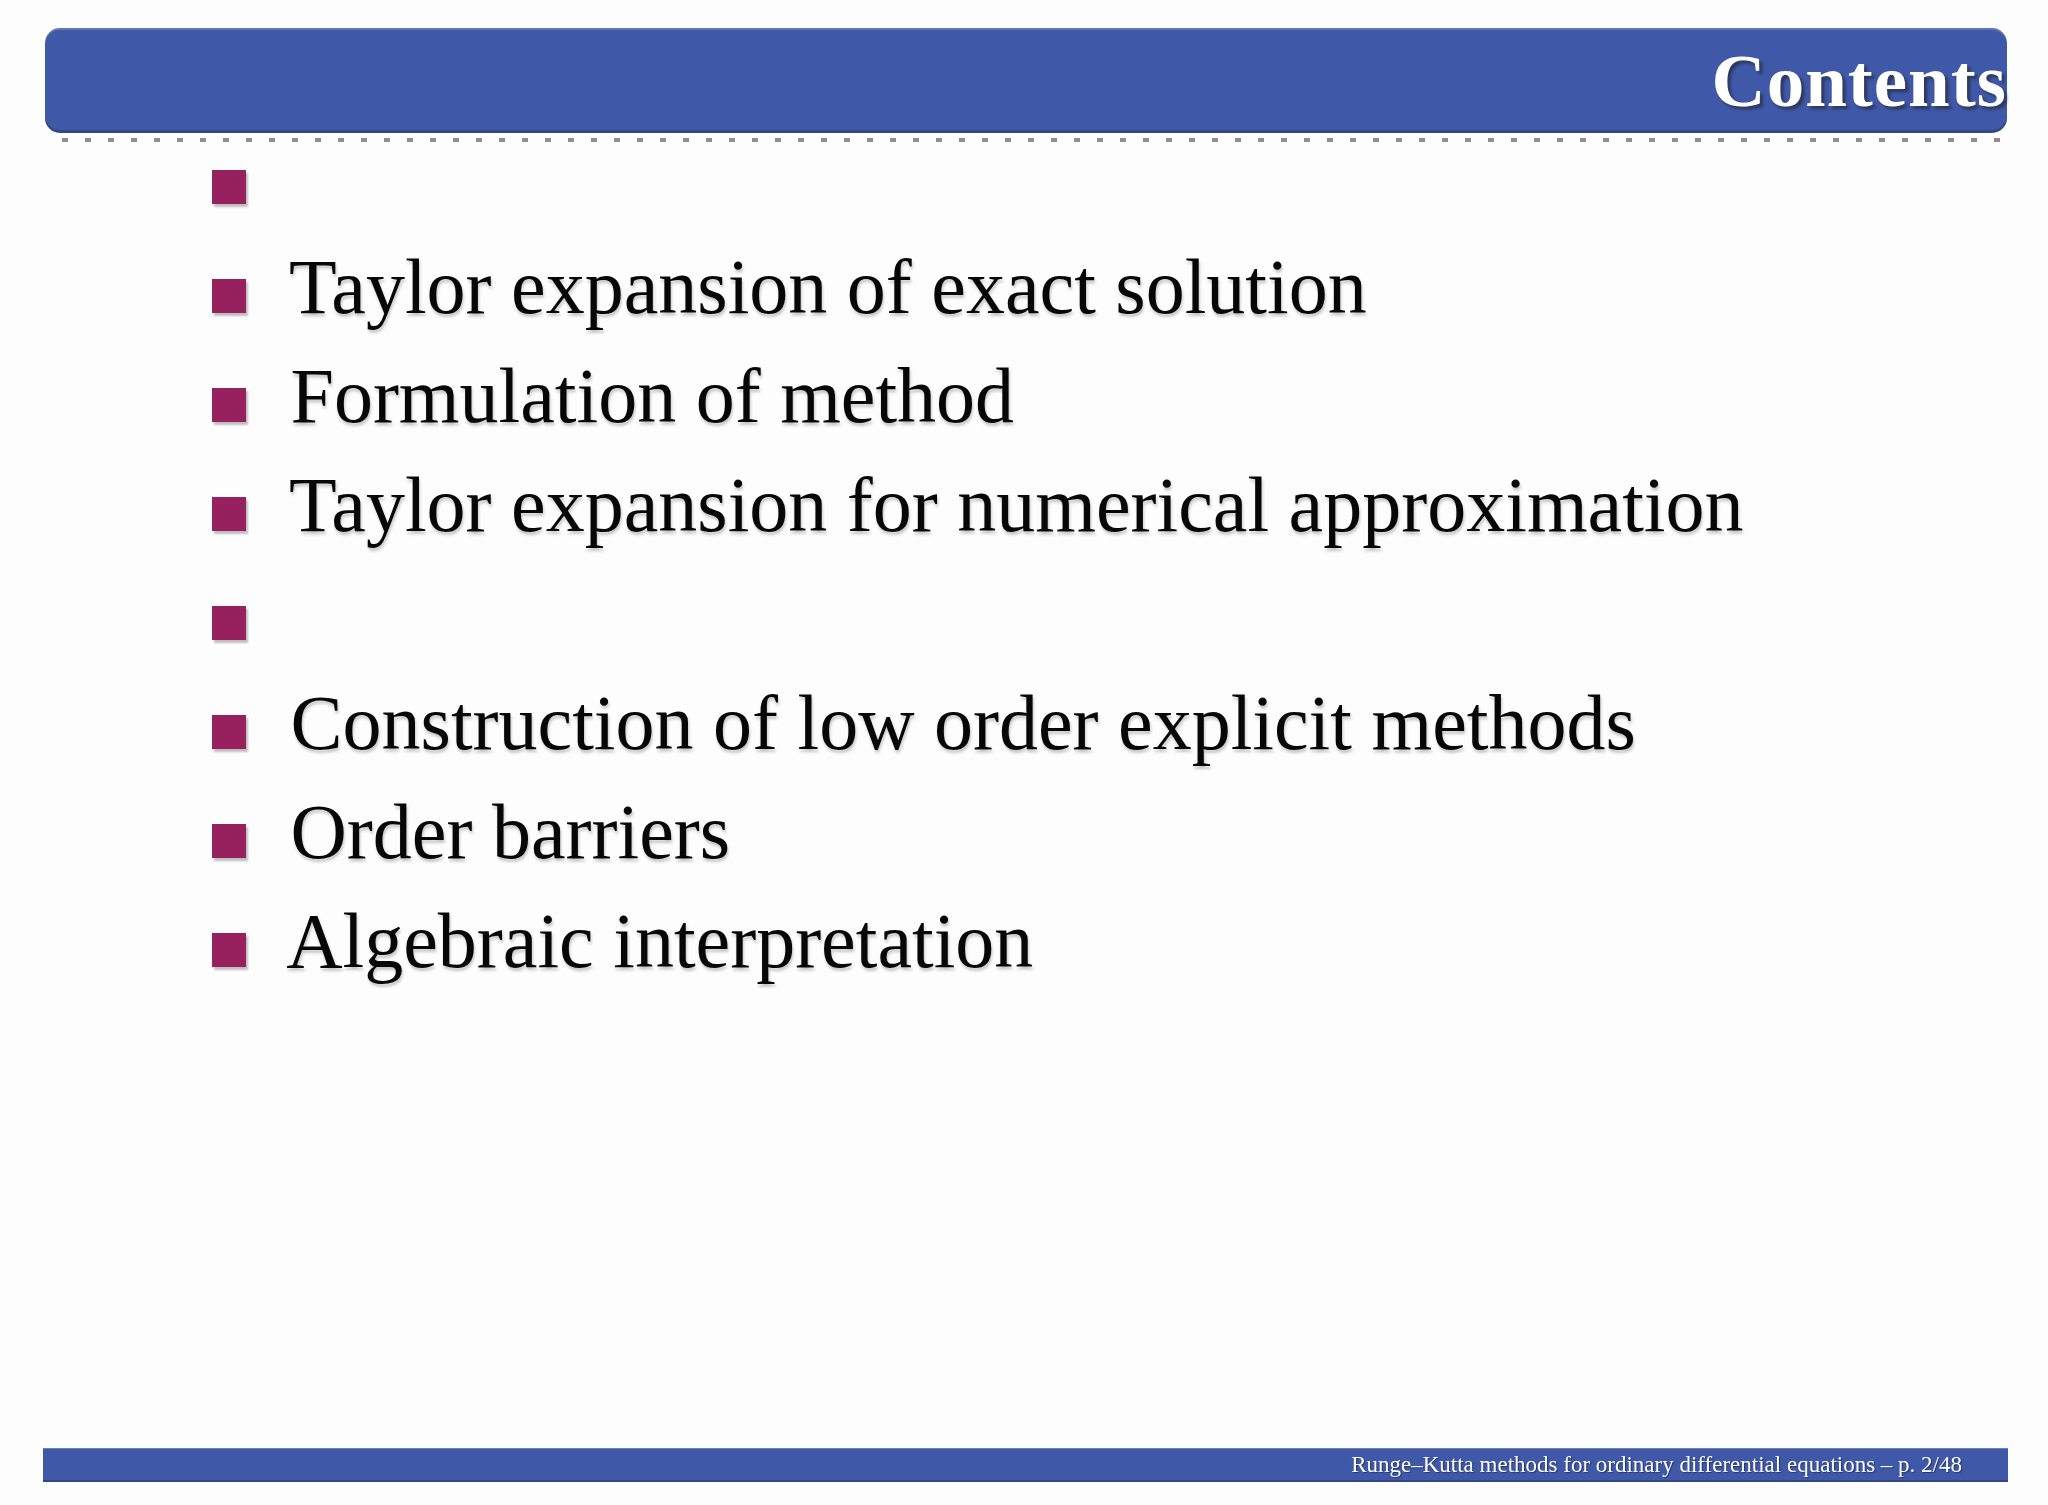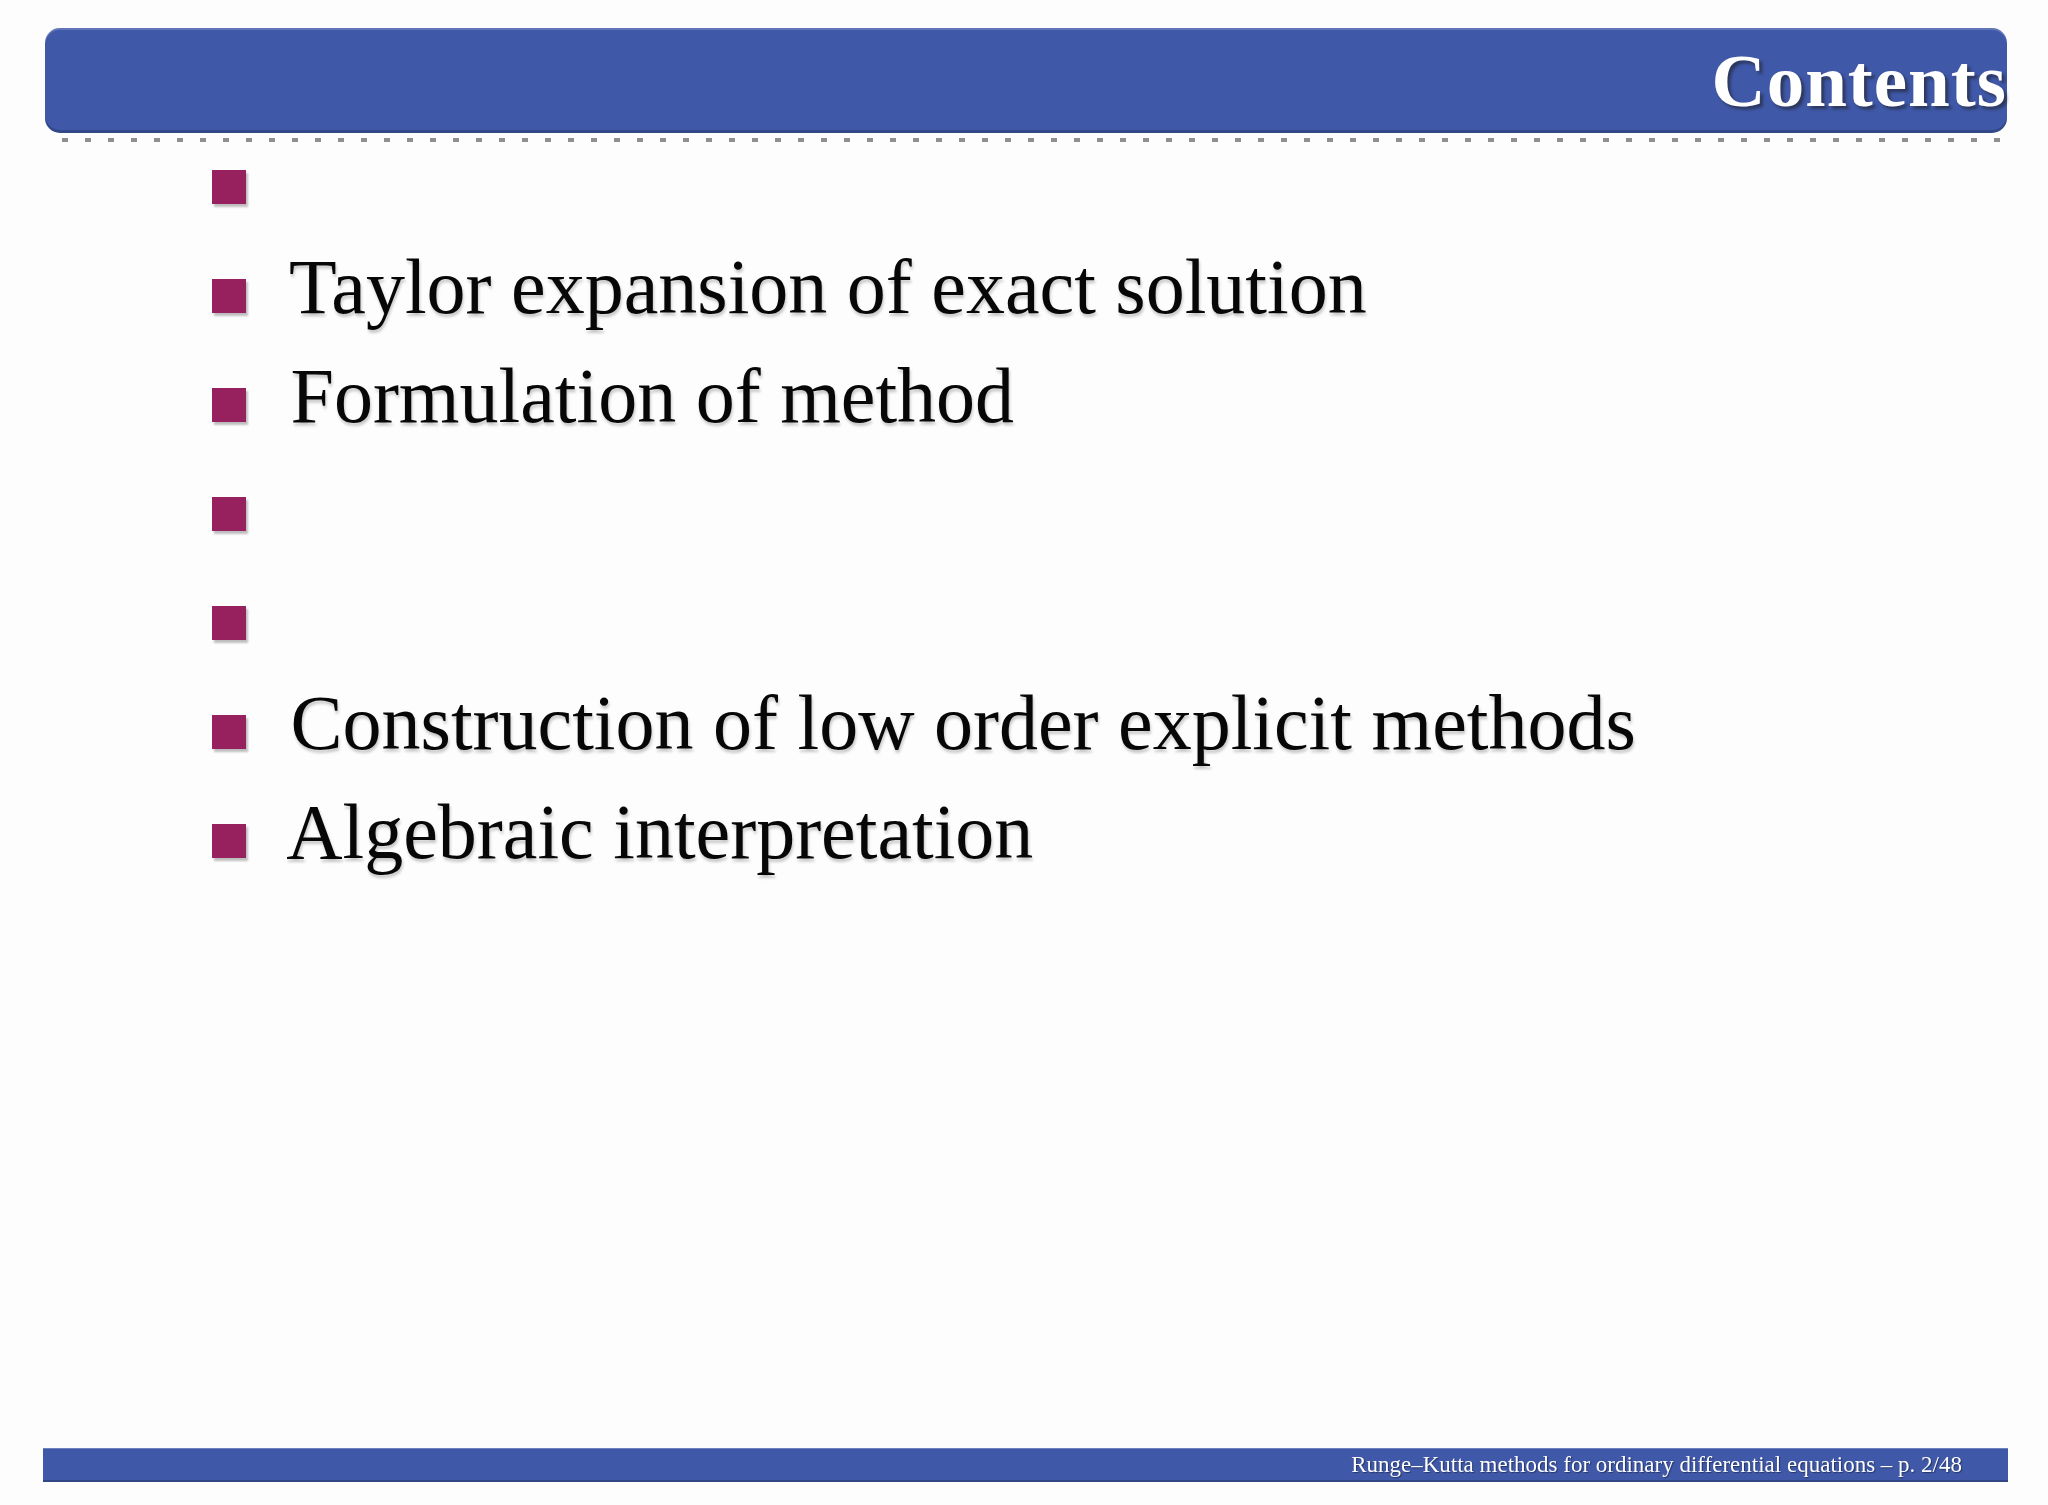"Taylor expansion for numerical" span.item-label { html: none -> <span>Taylor expansion for numerical approximation</span> }
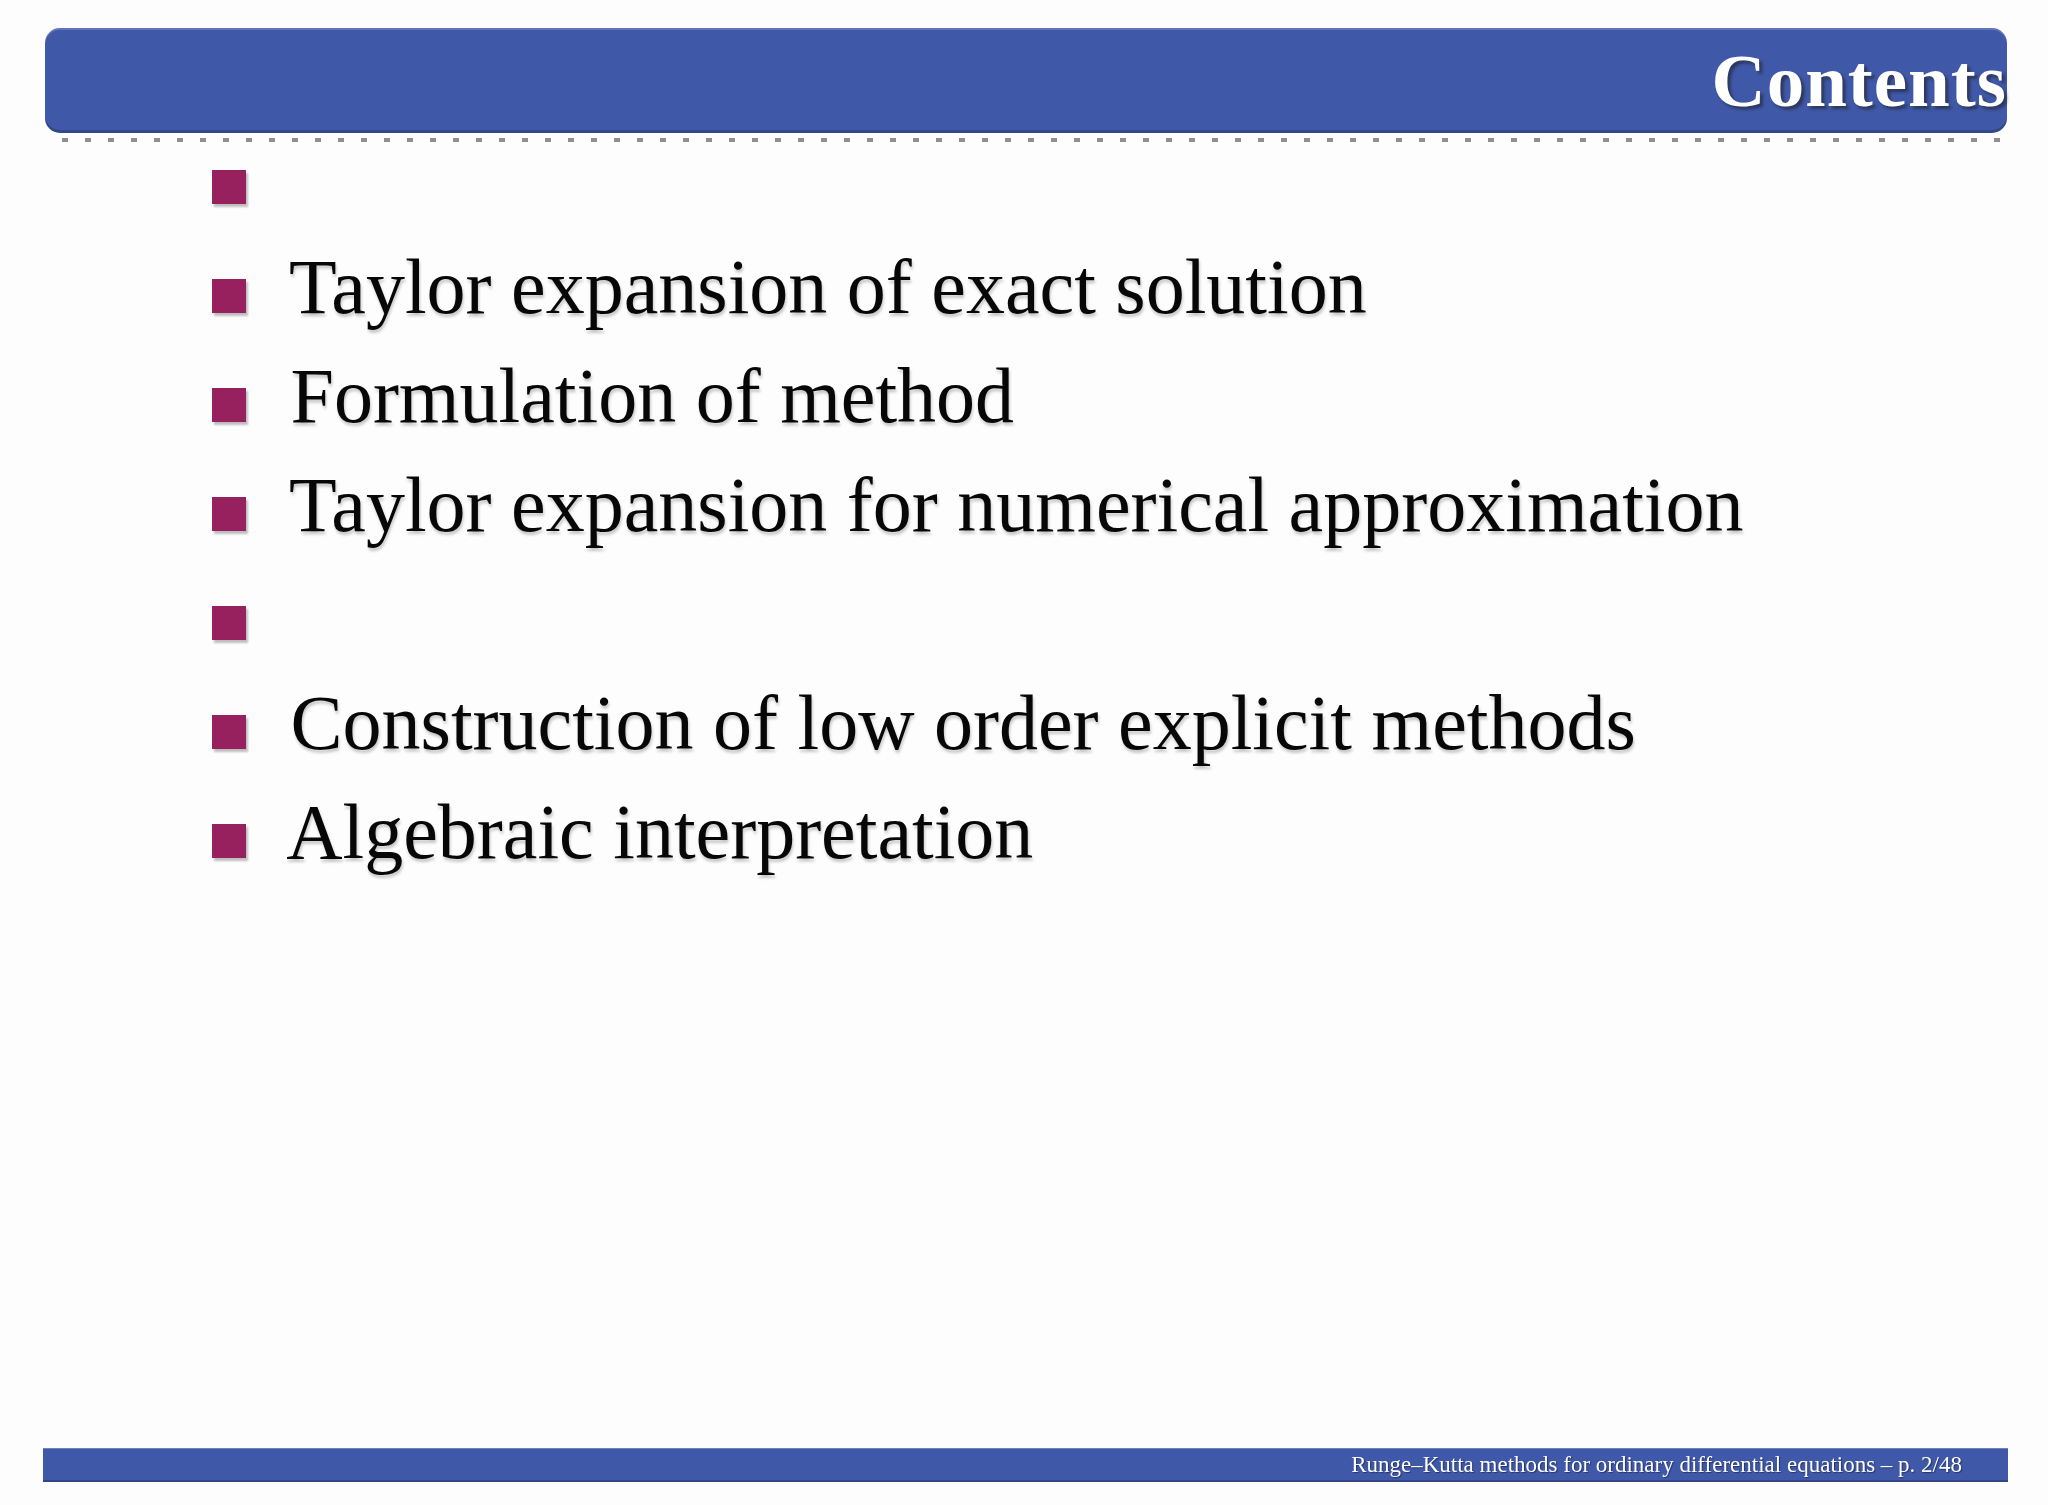"Order barriers" li.item { html: none -> <li> <span></span> <span>Order barriers</span> </li> }
